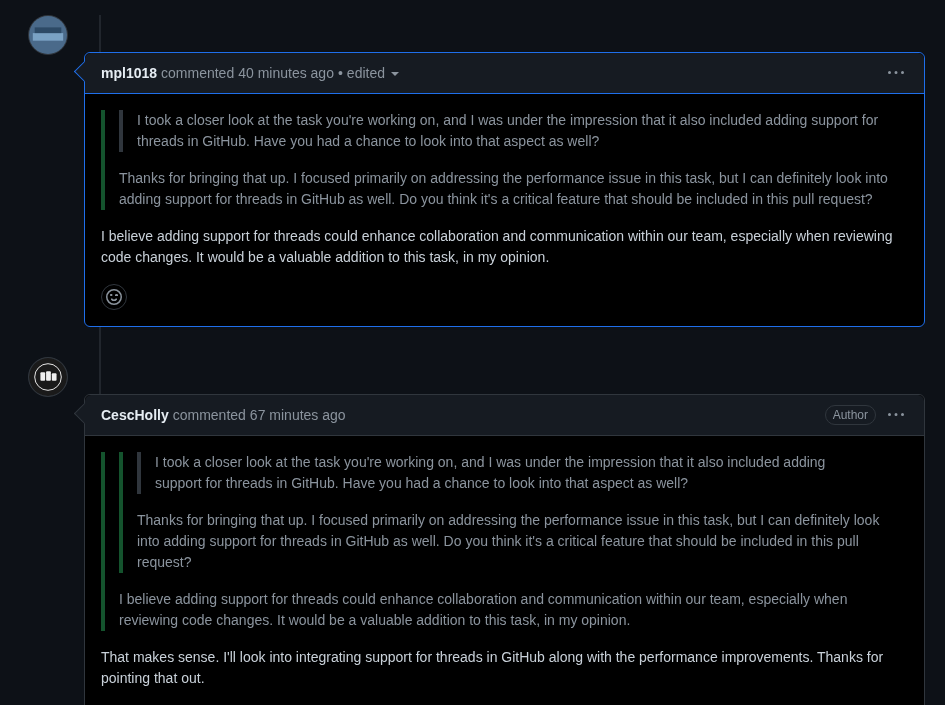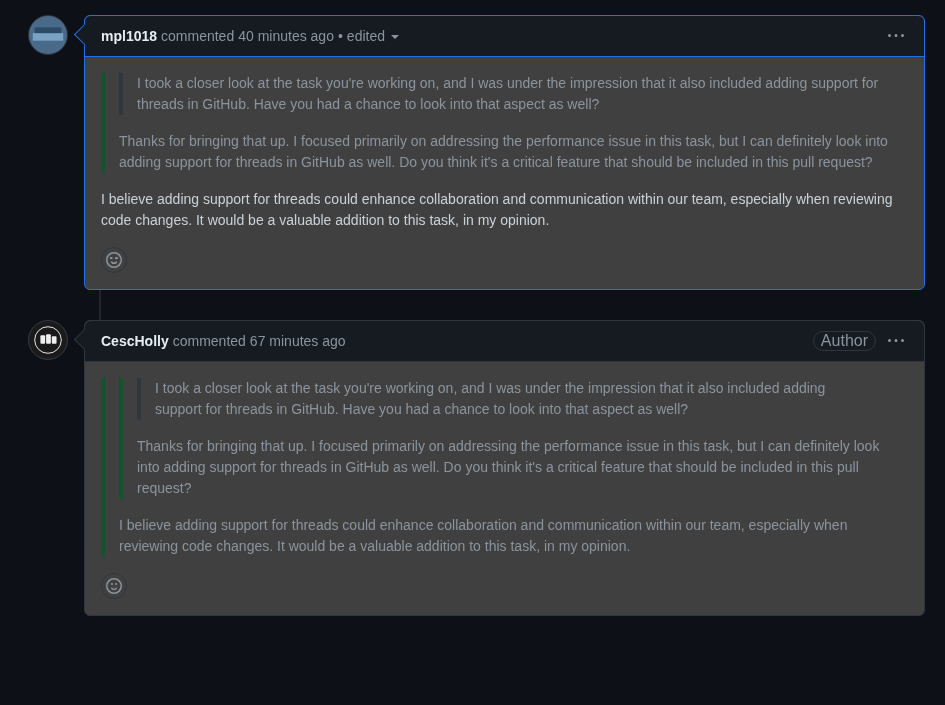"mpl1018" .comment-box { background: #404040 -> #000000; margin-top: none -> 37px }
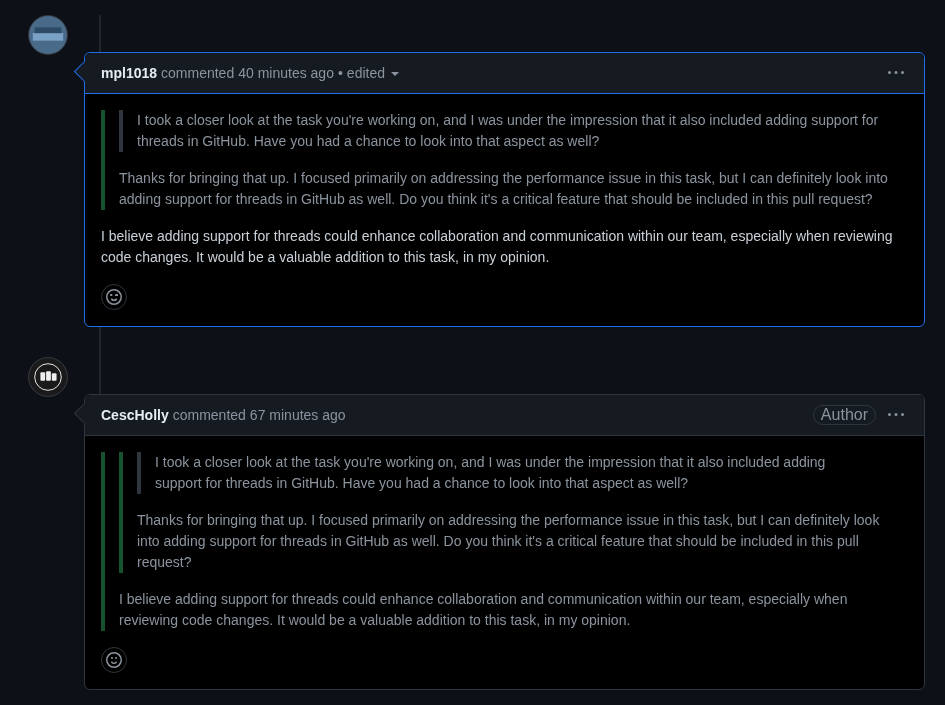"Author" .badge { font-size: 16px -> 12px }
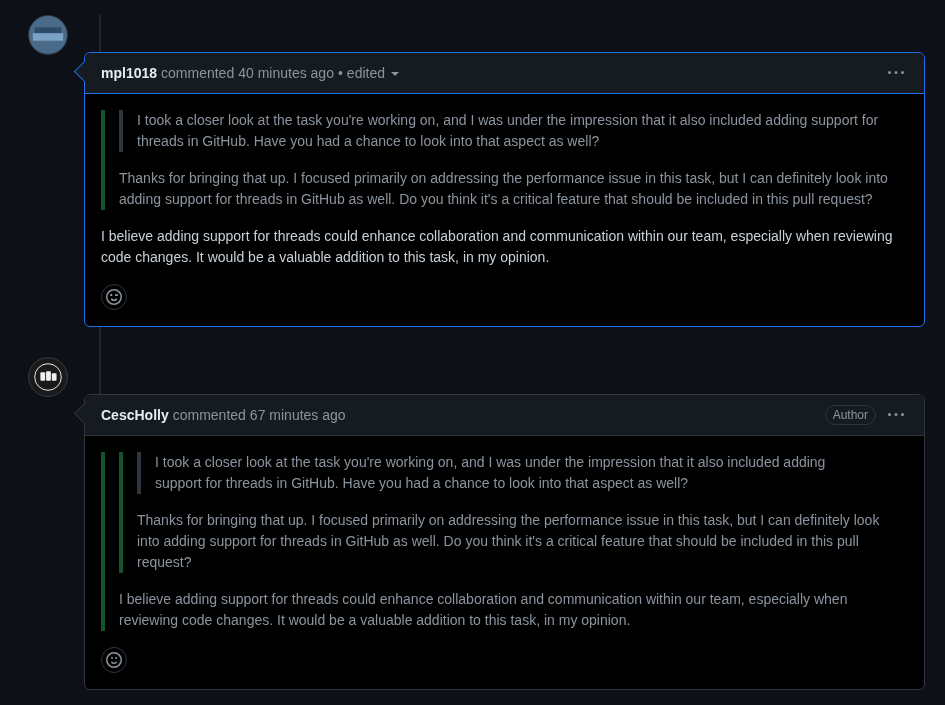"That makes sense. I'll look" p { html: none -> <p>That makes sense. I'll look into integrating support for threads in GitHub along with the performance improvements. Thanks for pointing that out.</p> }
